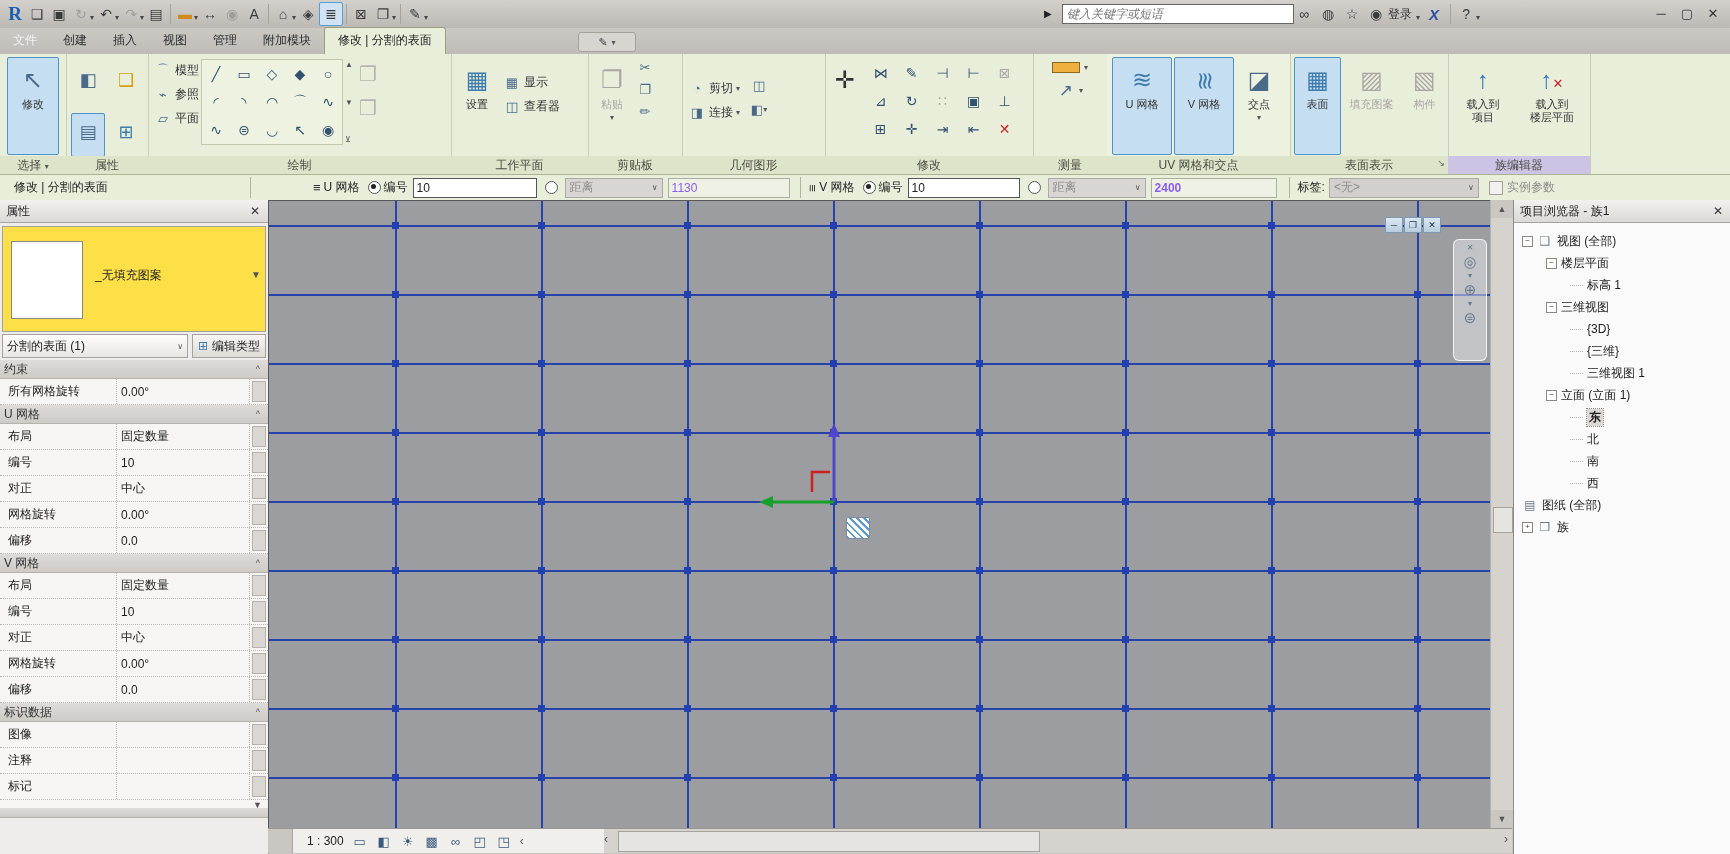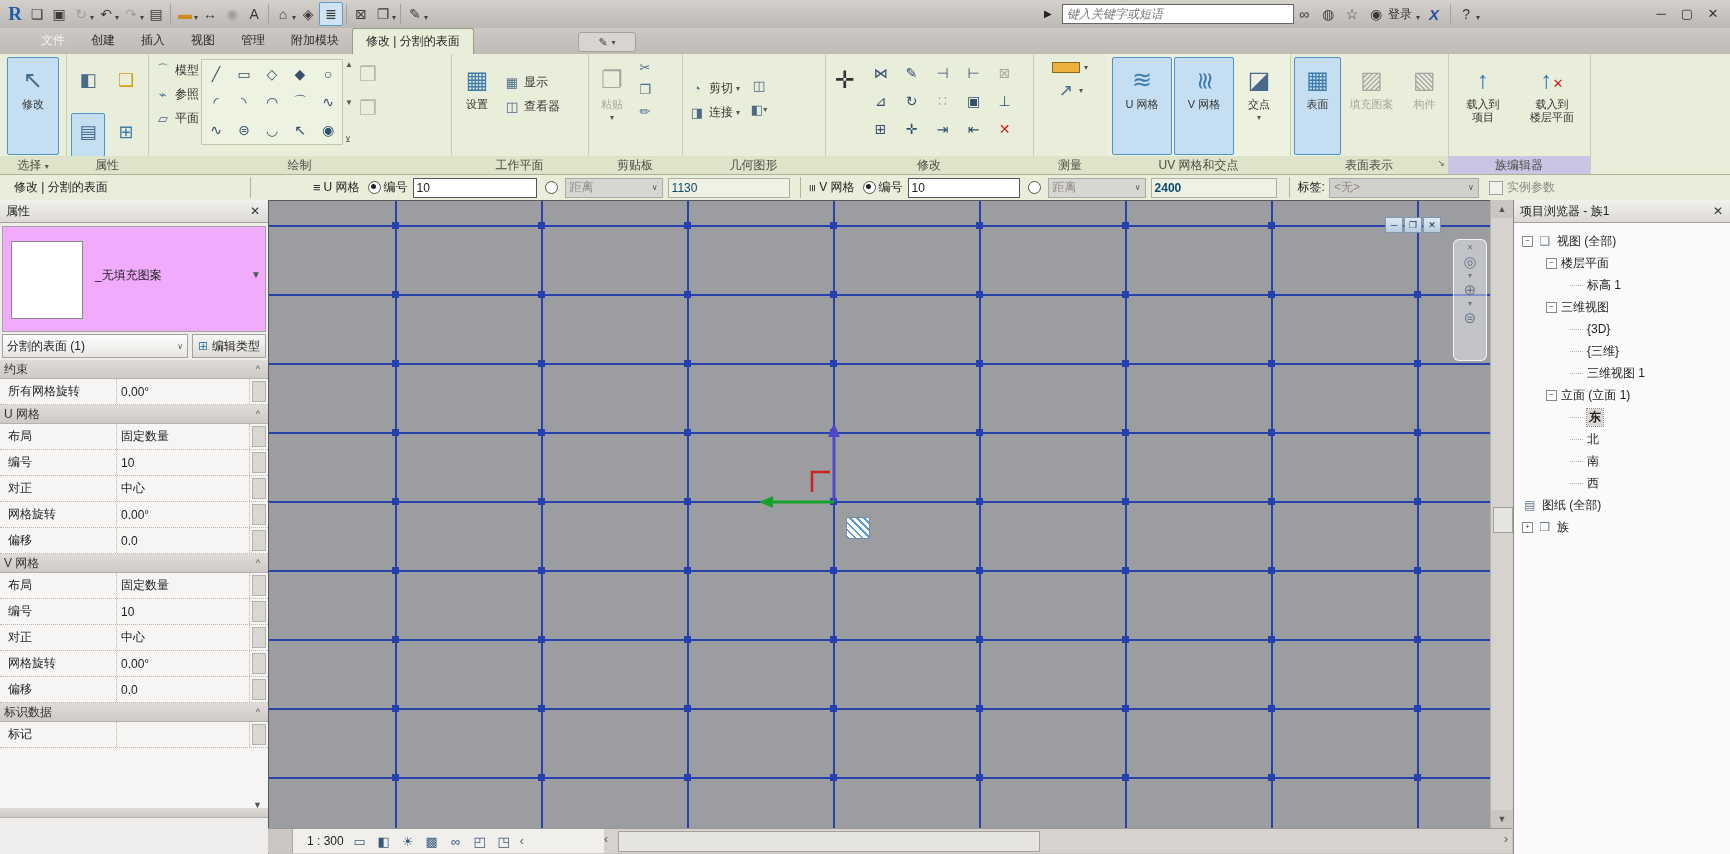"文件" #tabs { align-items: none -> flex-end; padding-left: 28px -> none }
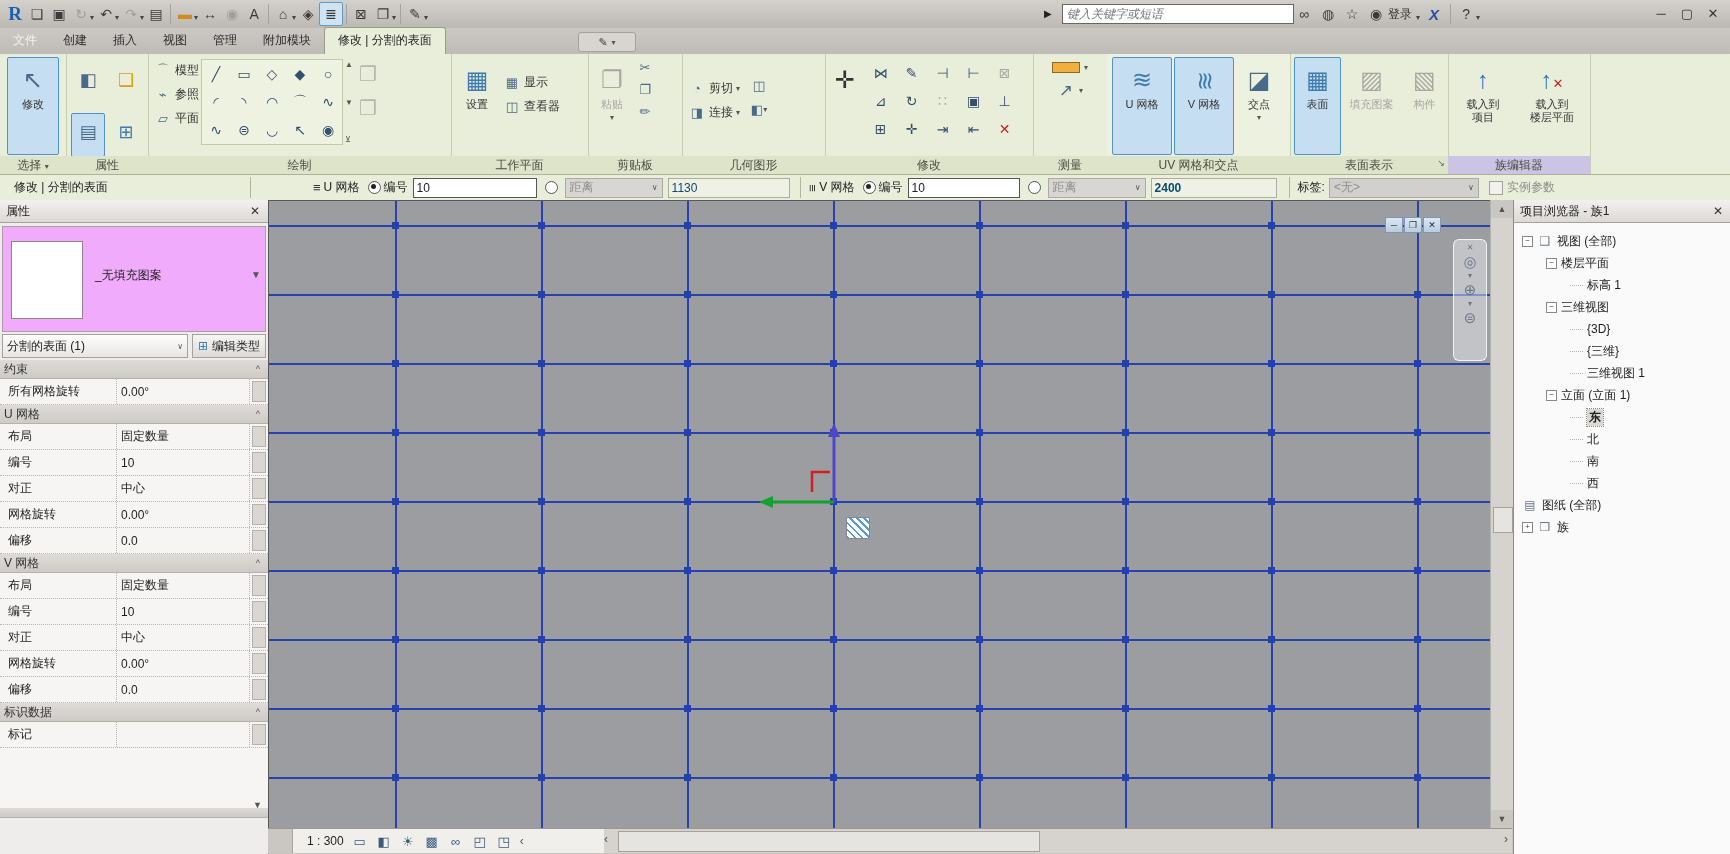"1130" .obinput.dis { color: #0c4a6e -> #8b5cf6 }
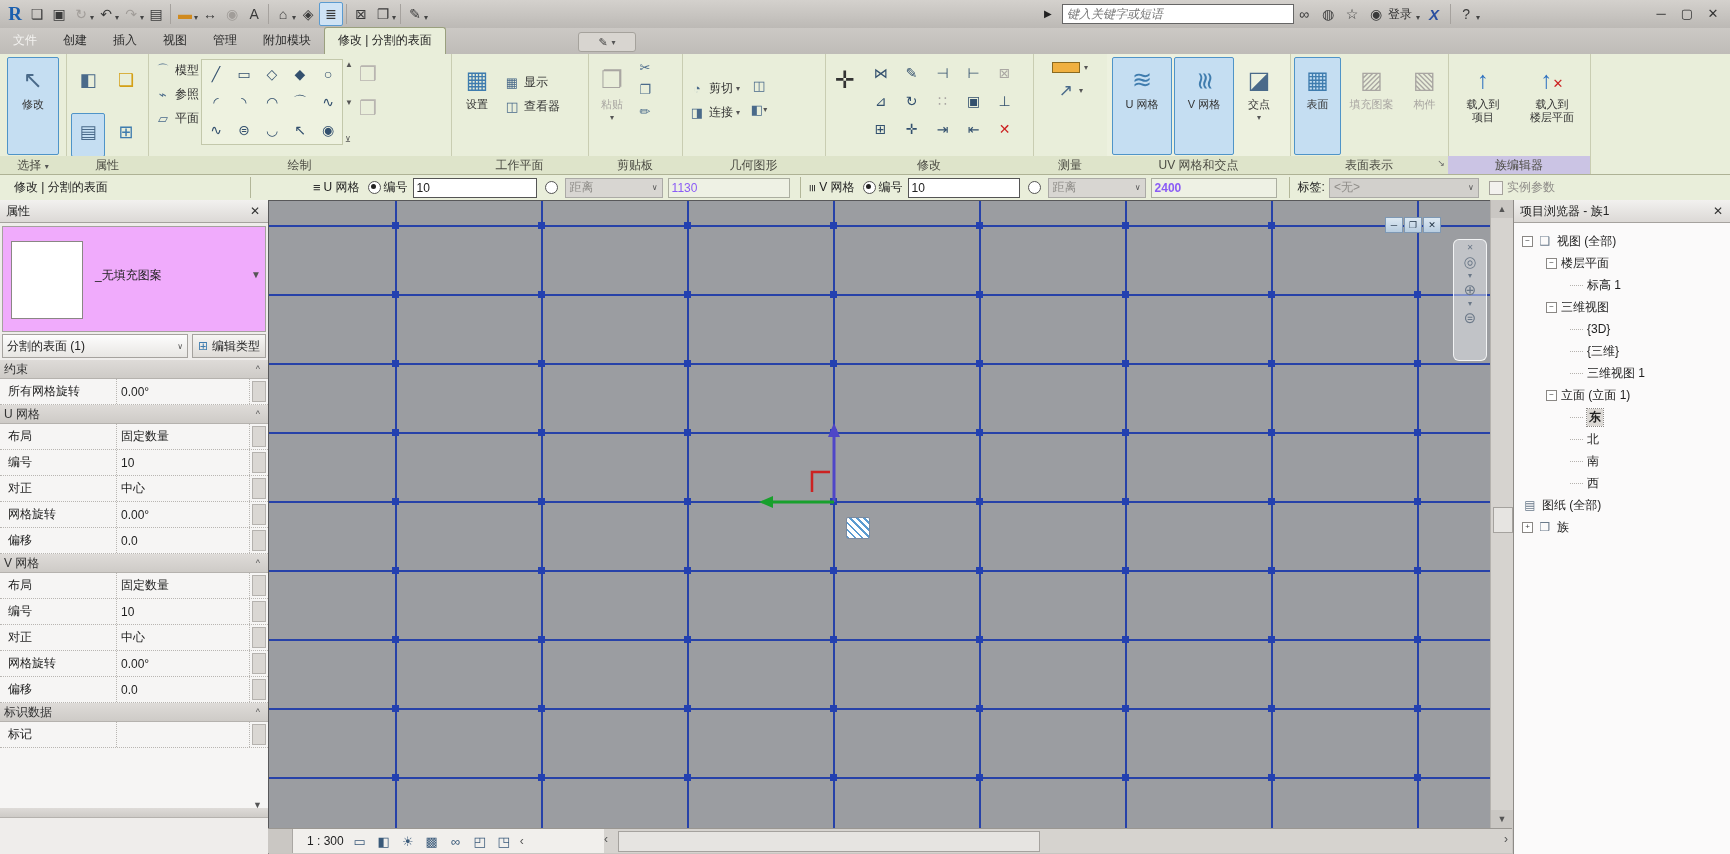"_无填充图案" #type-selector { background: #f0abfc -> #fde047 }
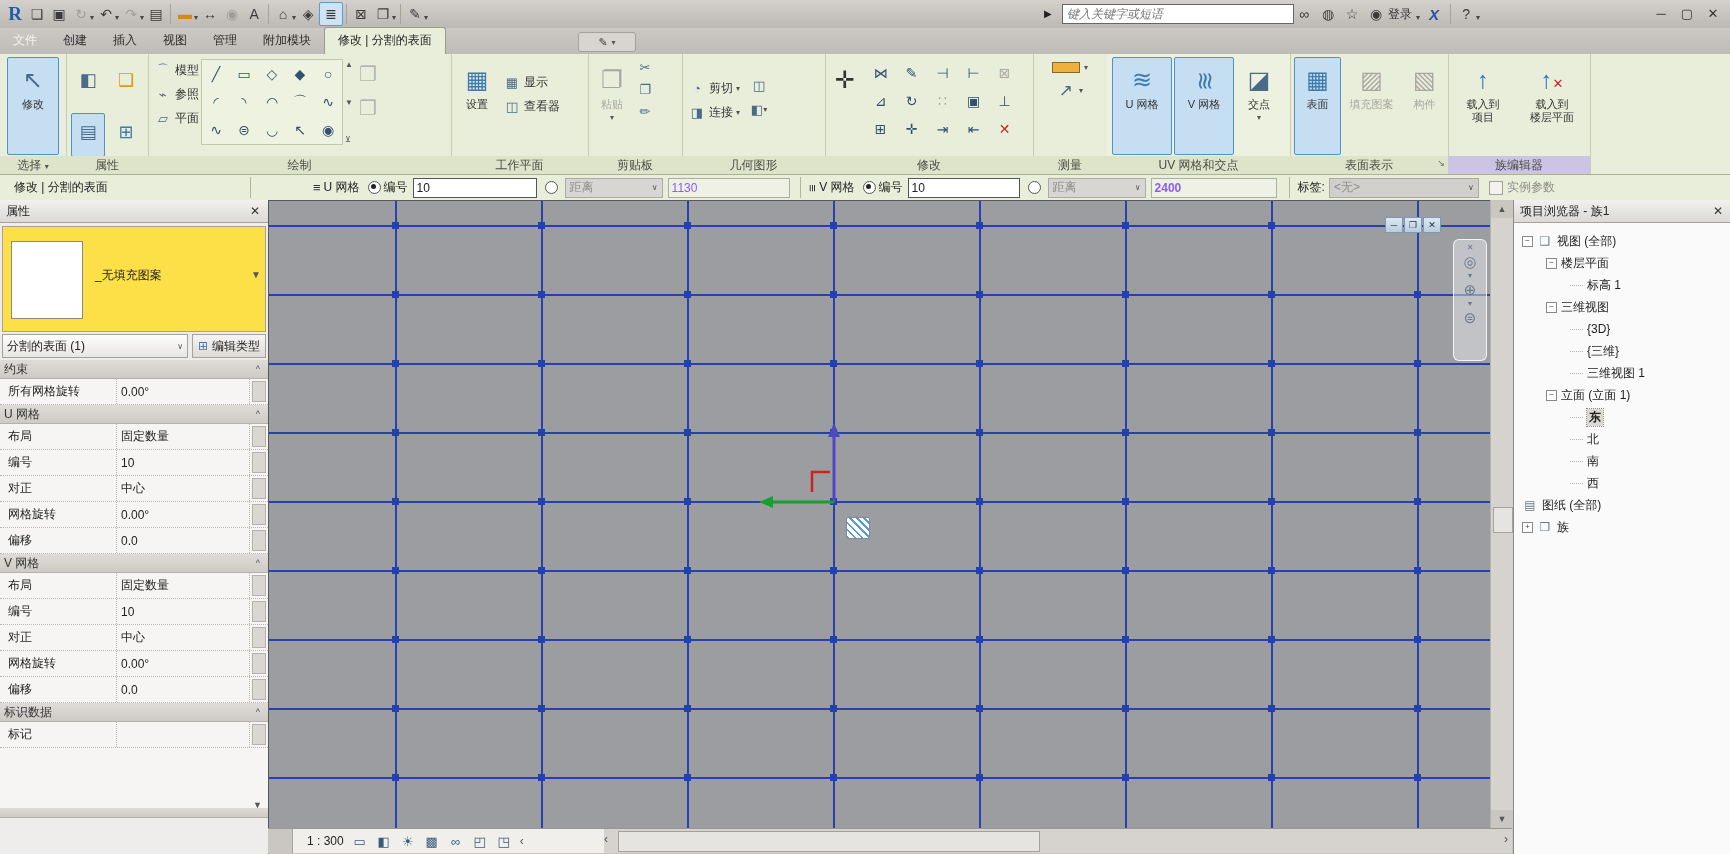"图像" div.prow { html: none -> <div> <span>图像</span> <span></span> <span> <span></span> </span> </div> }
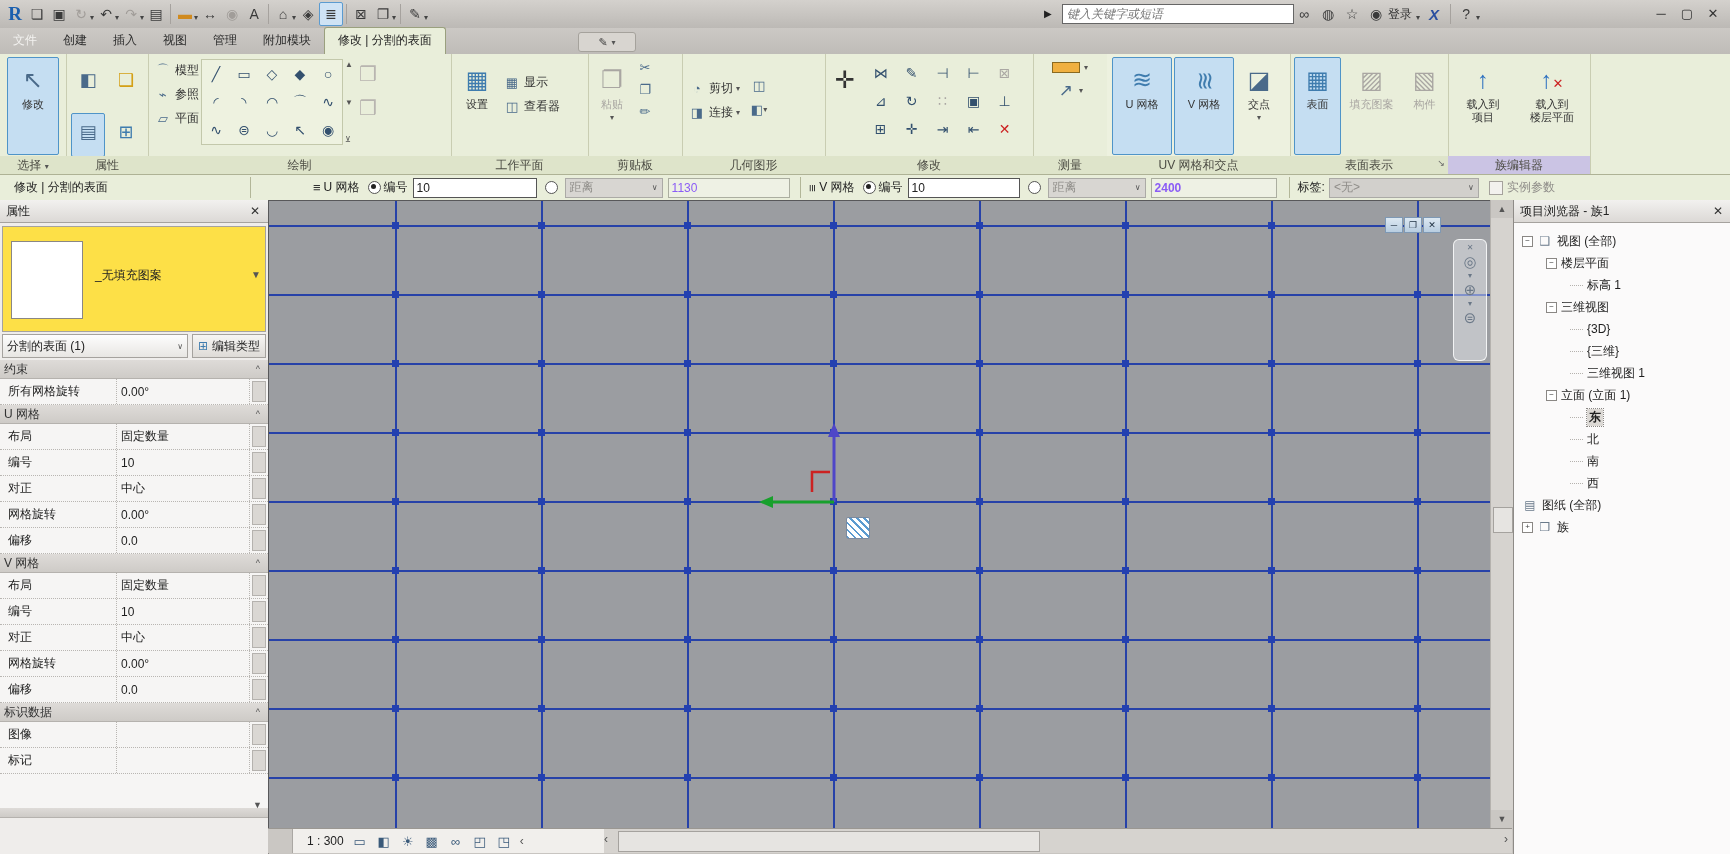"注释" div.prow { html: none -> <div> <span>注释</span> <span></span> <span> <span></span> </span> </div> }
